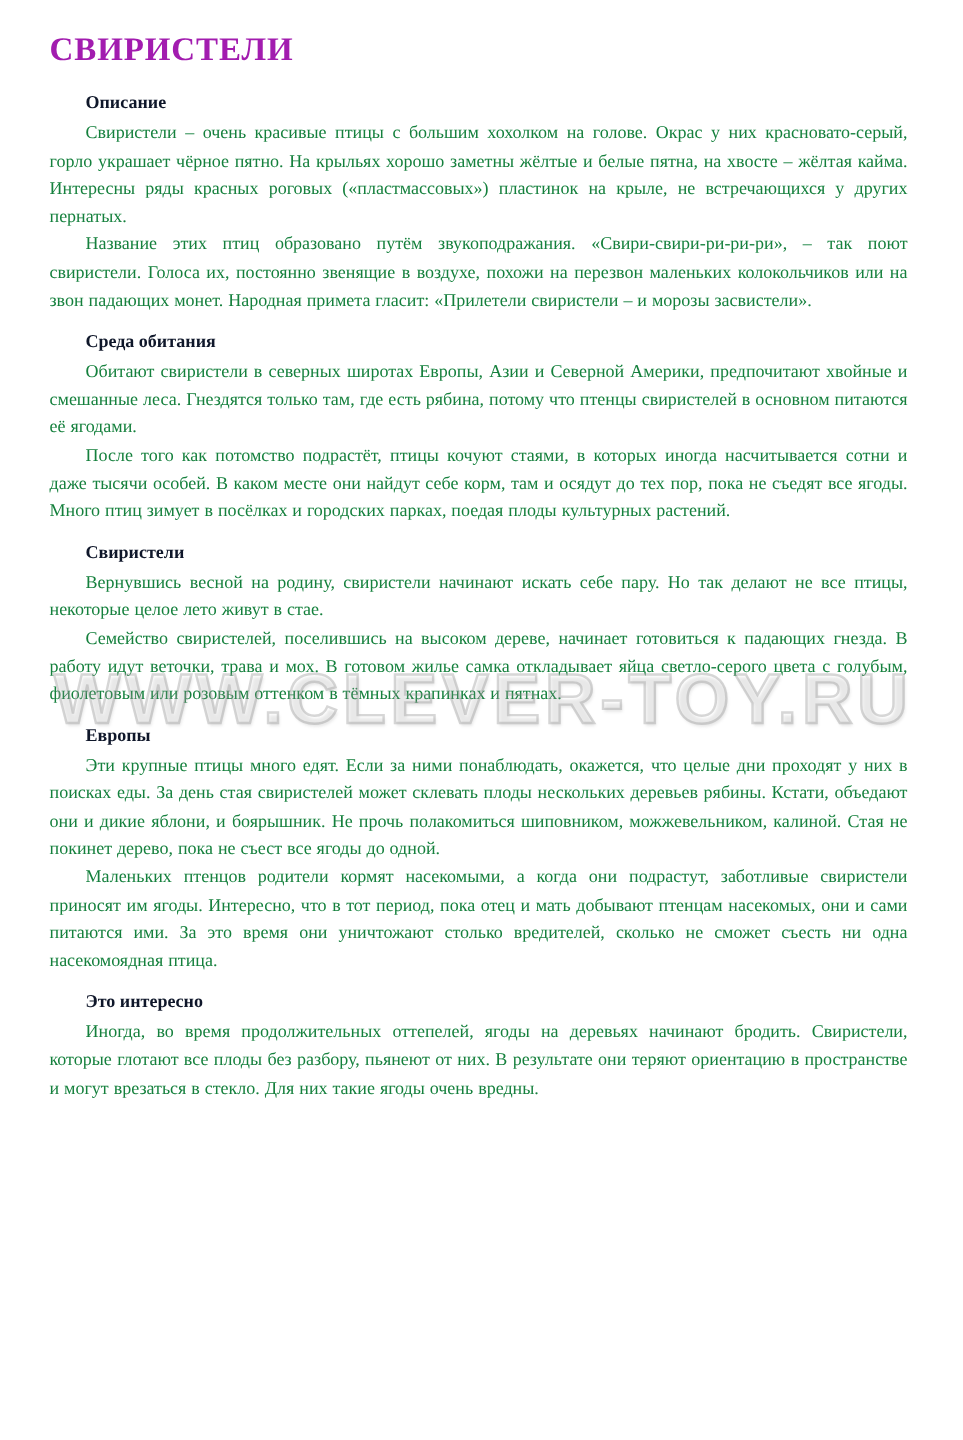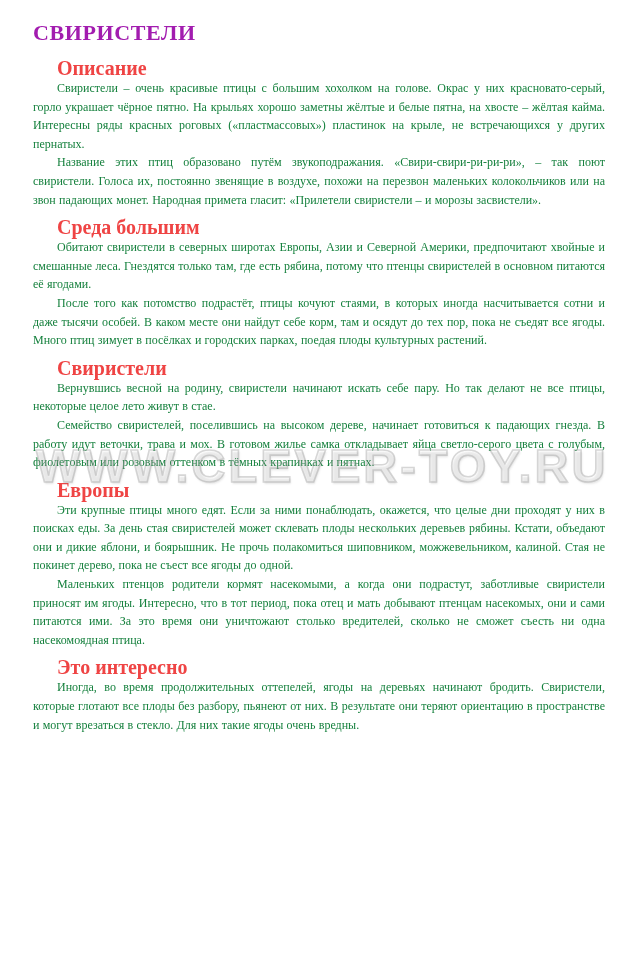"Описание" .section-heading { color: #ef4444 -> #0f172a; font-size: 20px -> 12px }
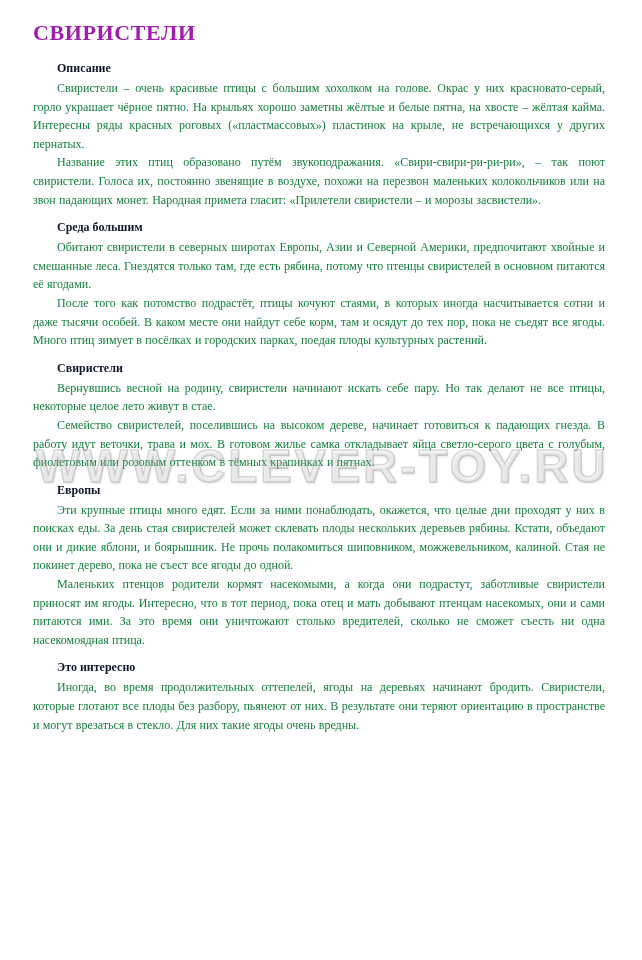"Среда большим" div.section-heading { text: большим -> обитания }
